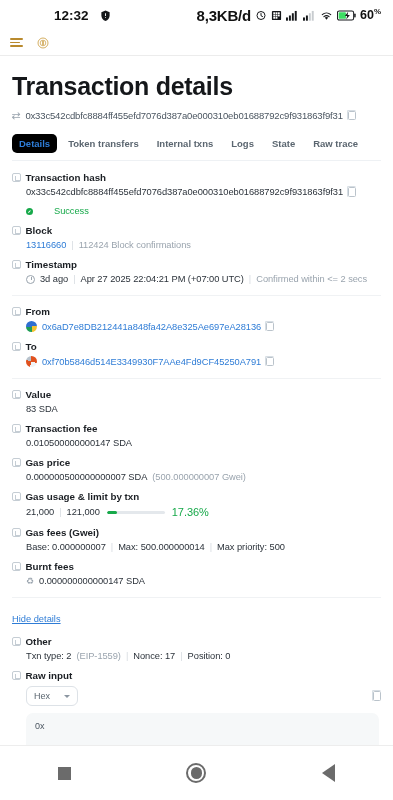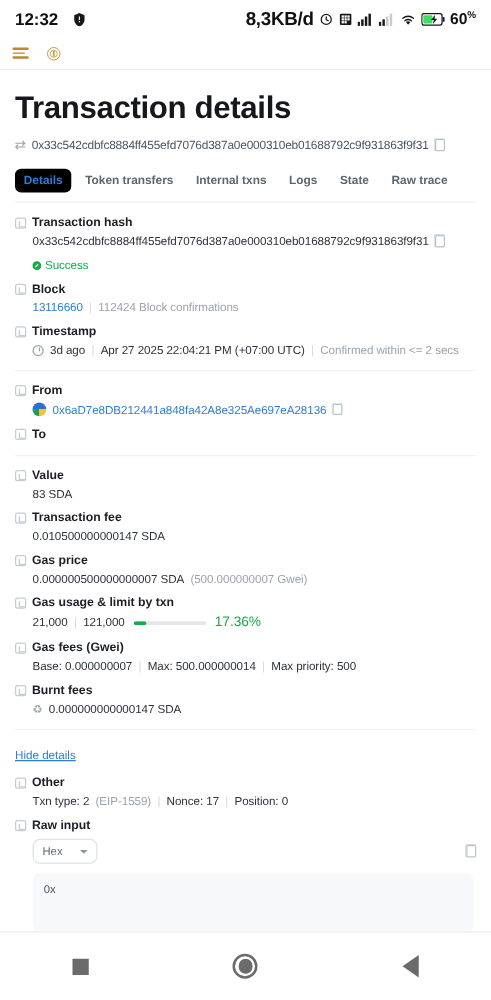"12:32" .sb-left { margin-left: none -> 42px }
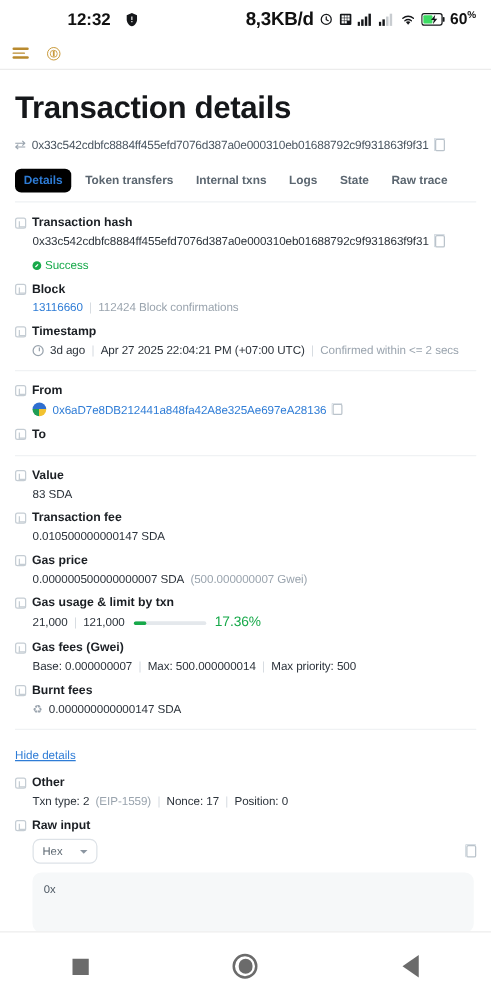"Success" .badge-success { gap: 3px -> 21px }
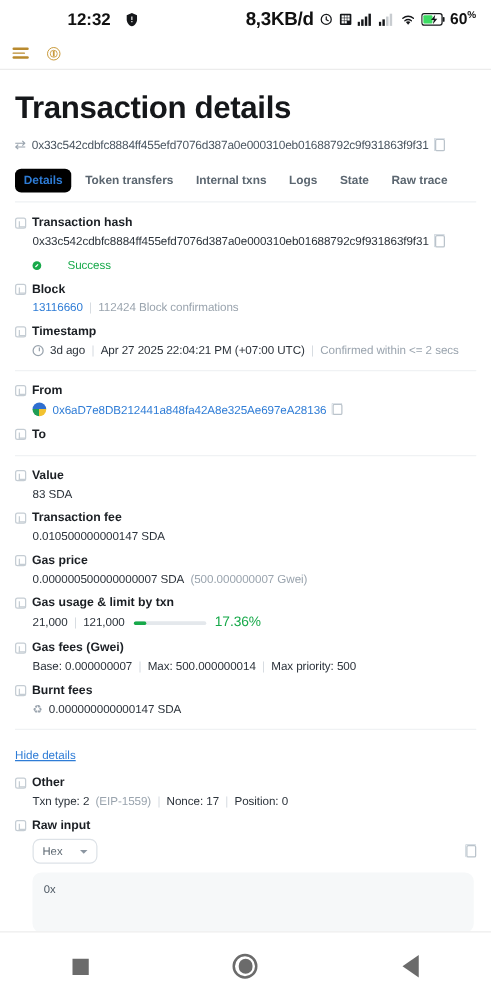"0xf70b5846d514E3349930F7AAe4Fd9CF45250A7" div.row-body { html: none -> <div> <span></span> <span>0xf70b5846d514E3349930F7AAe4Fd9CF45250A791</span> <span></span> </div> }
